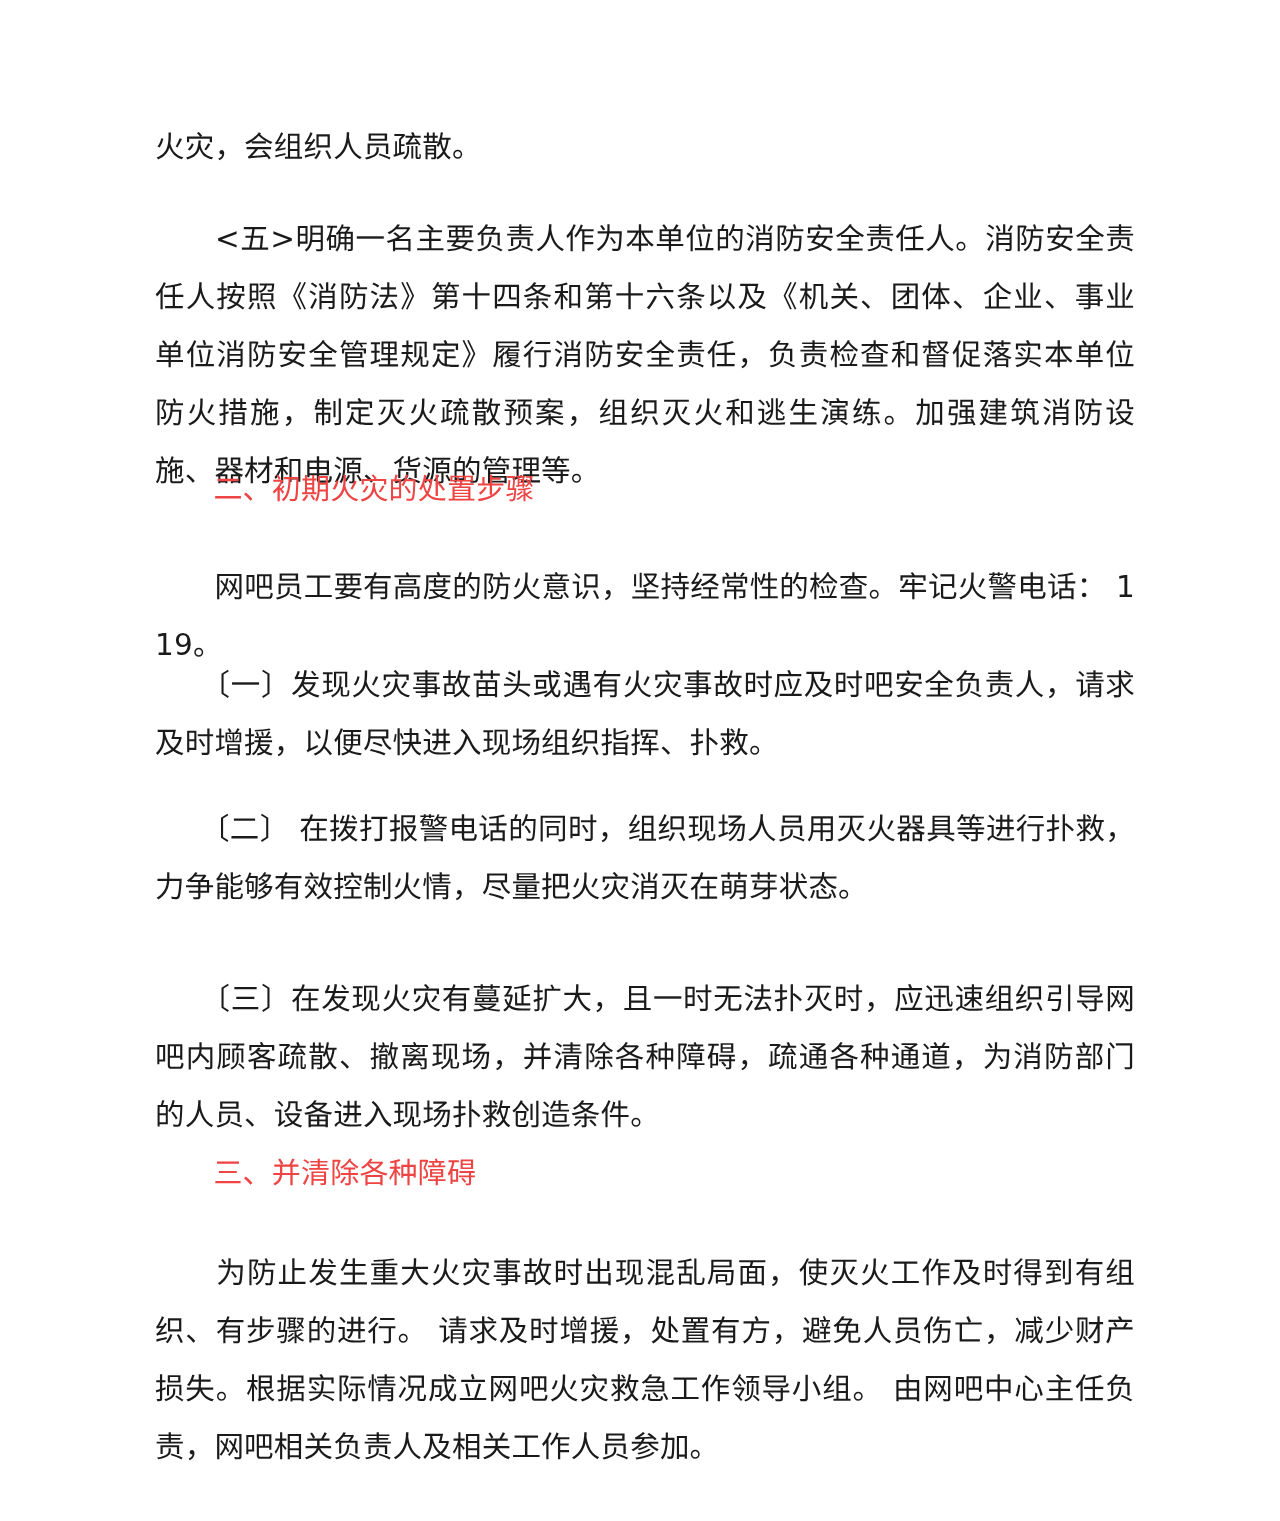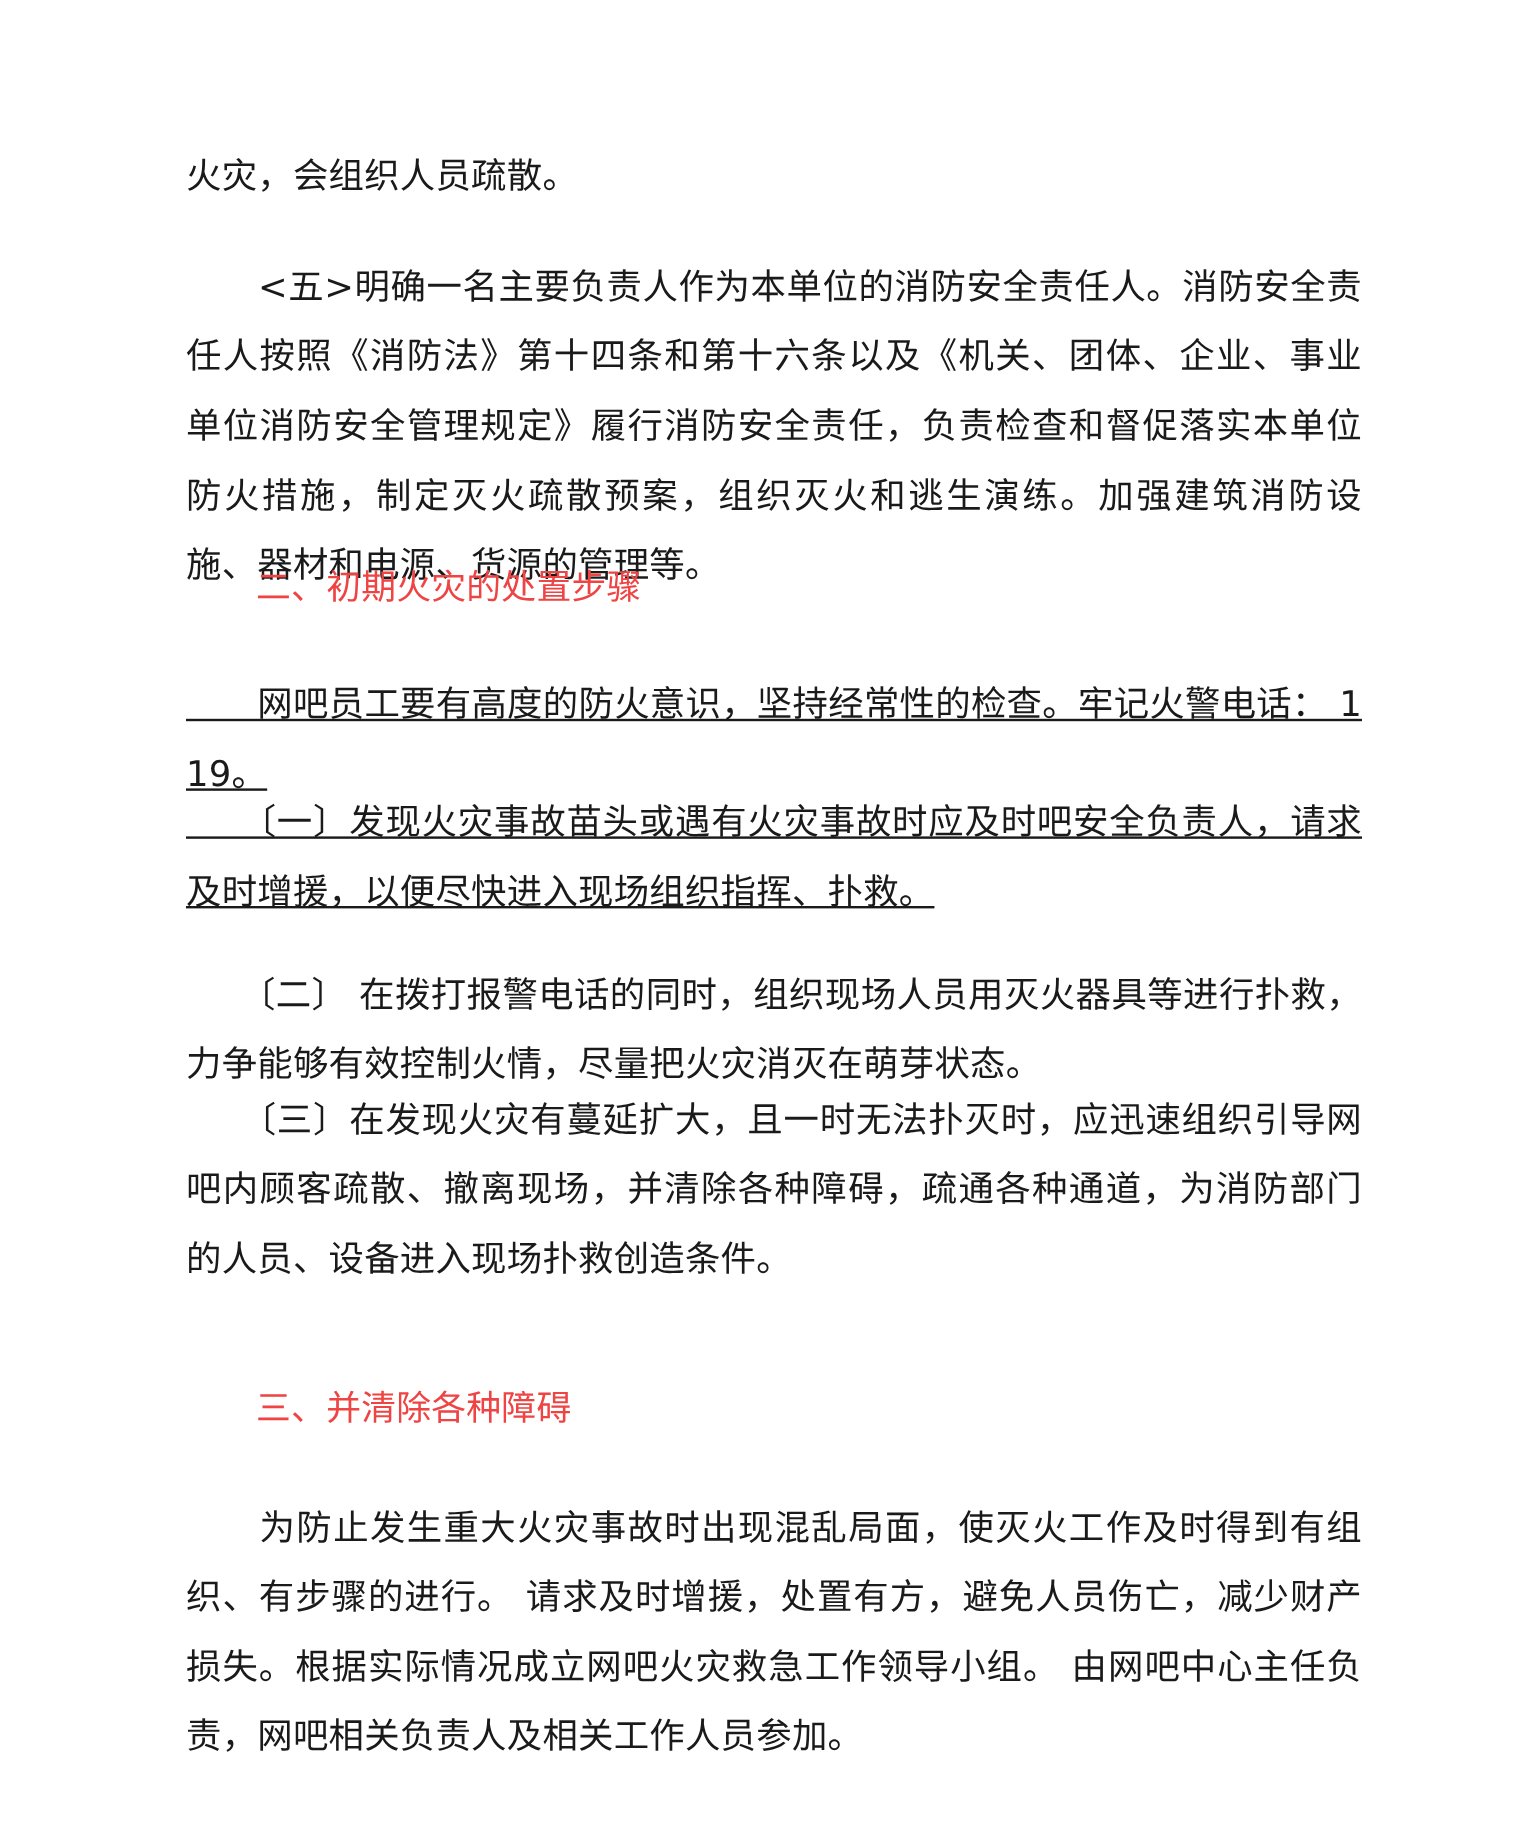"网吧员工要有高度的防火意识，坚持经常性的检查。牢记火警电话： 119。" #p-intro-119 { text-decoration: underline -> none }
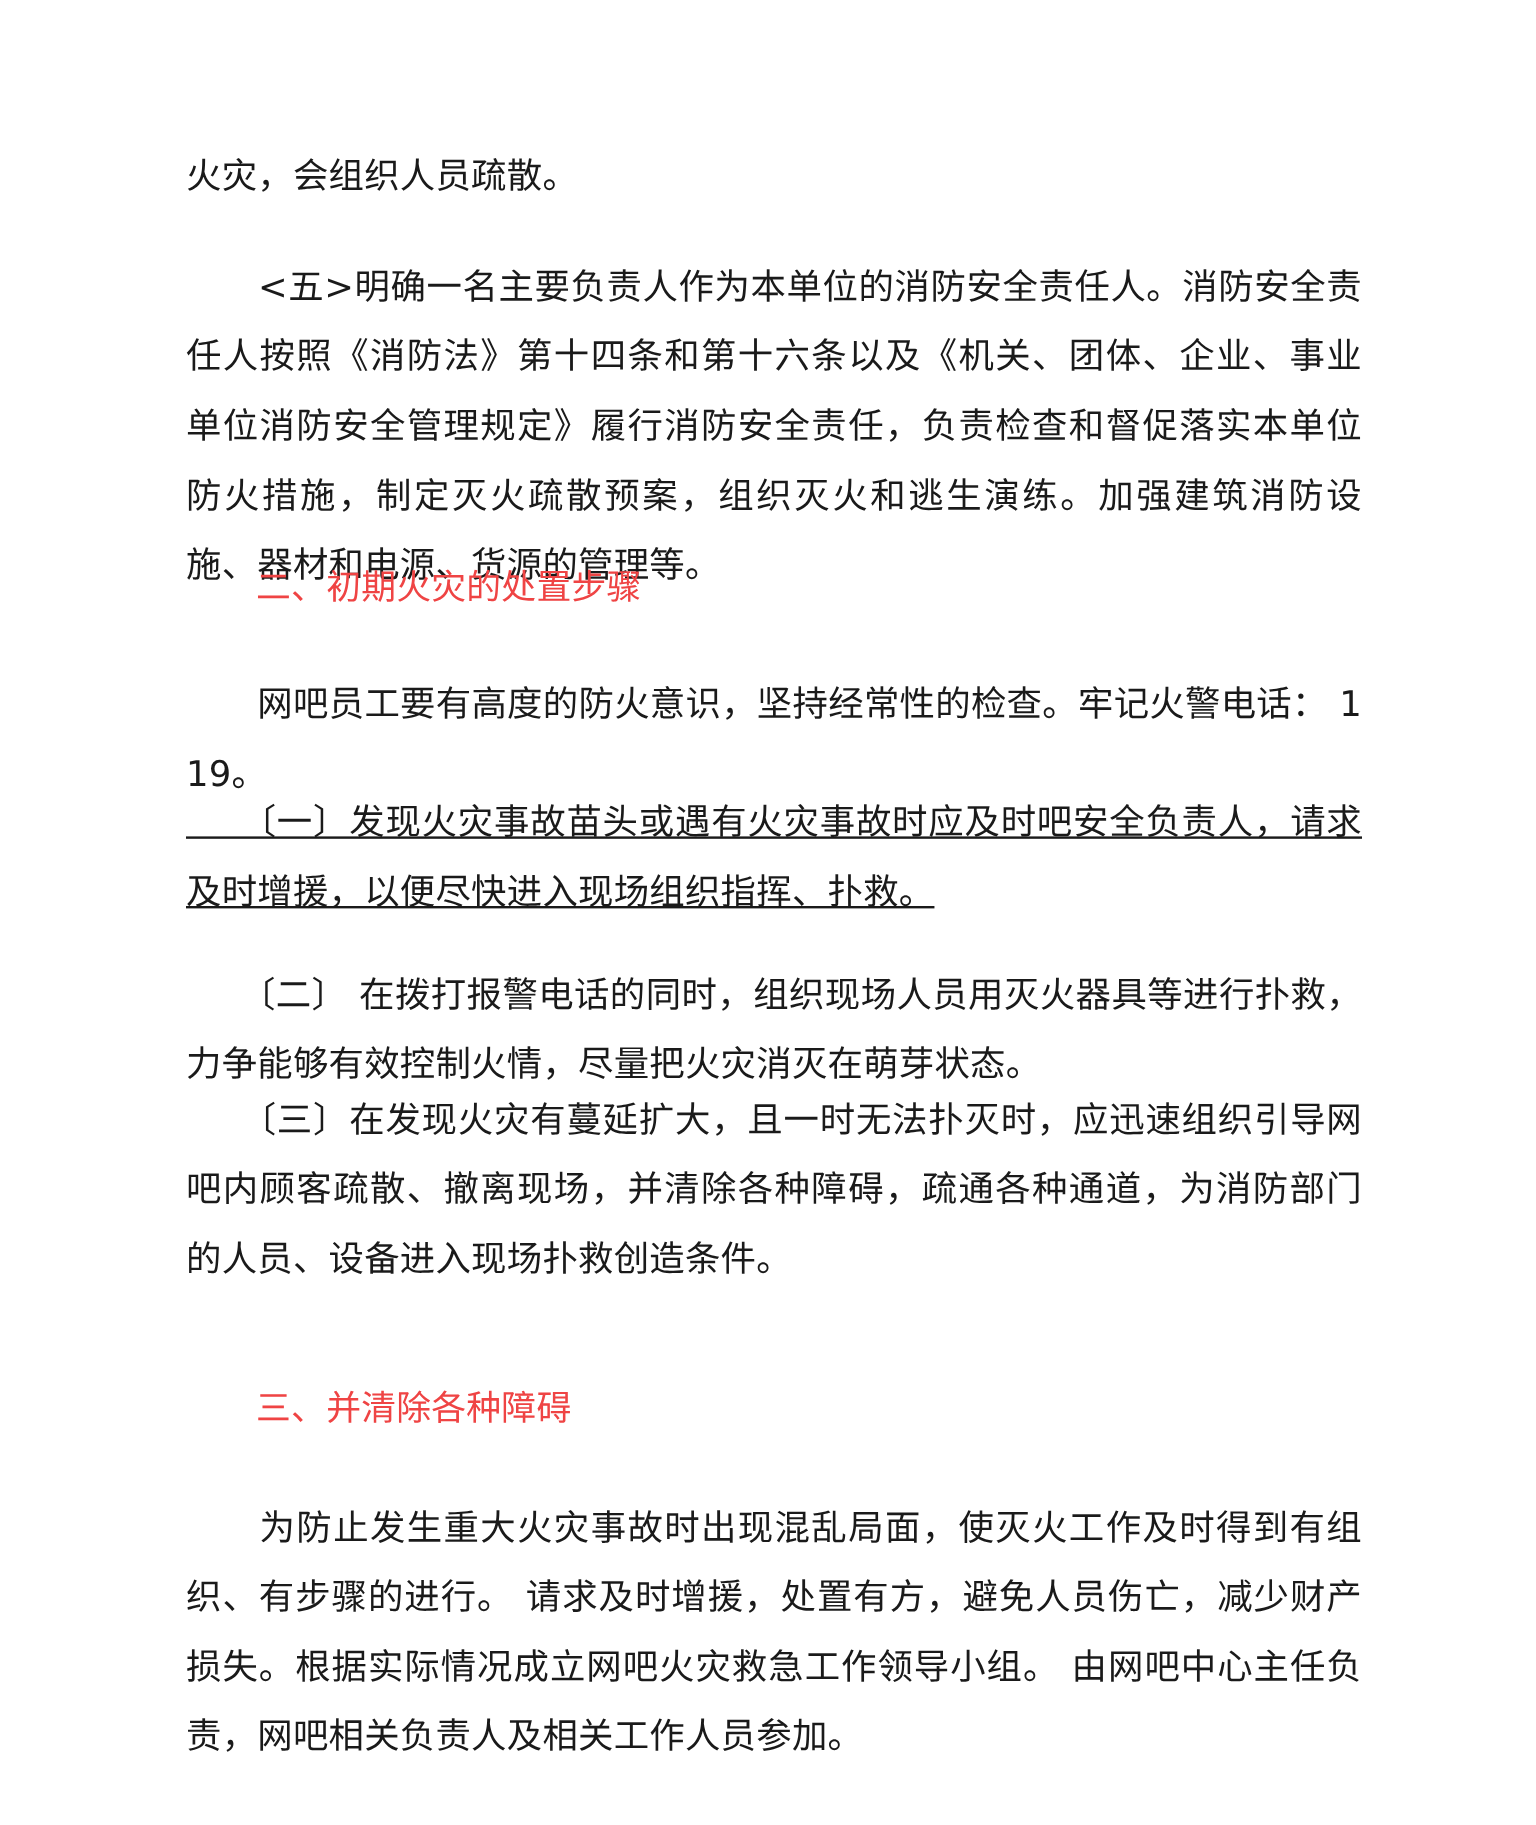"〔一〕发现火灾事故苗头或遇有火灾事故时应及时吧安全负责人，请求及时增援，以便尽快" #p-one { text-decoration: underline -> none }
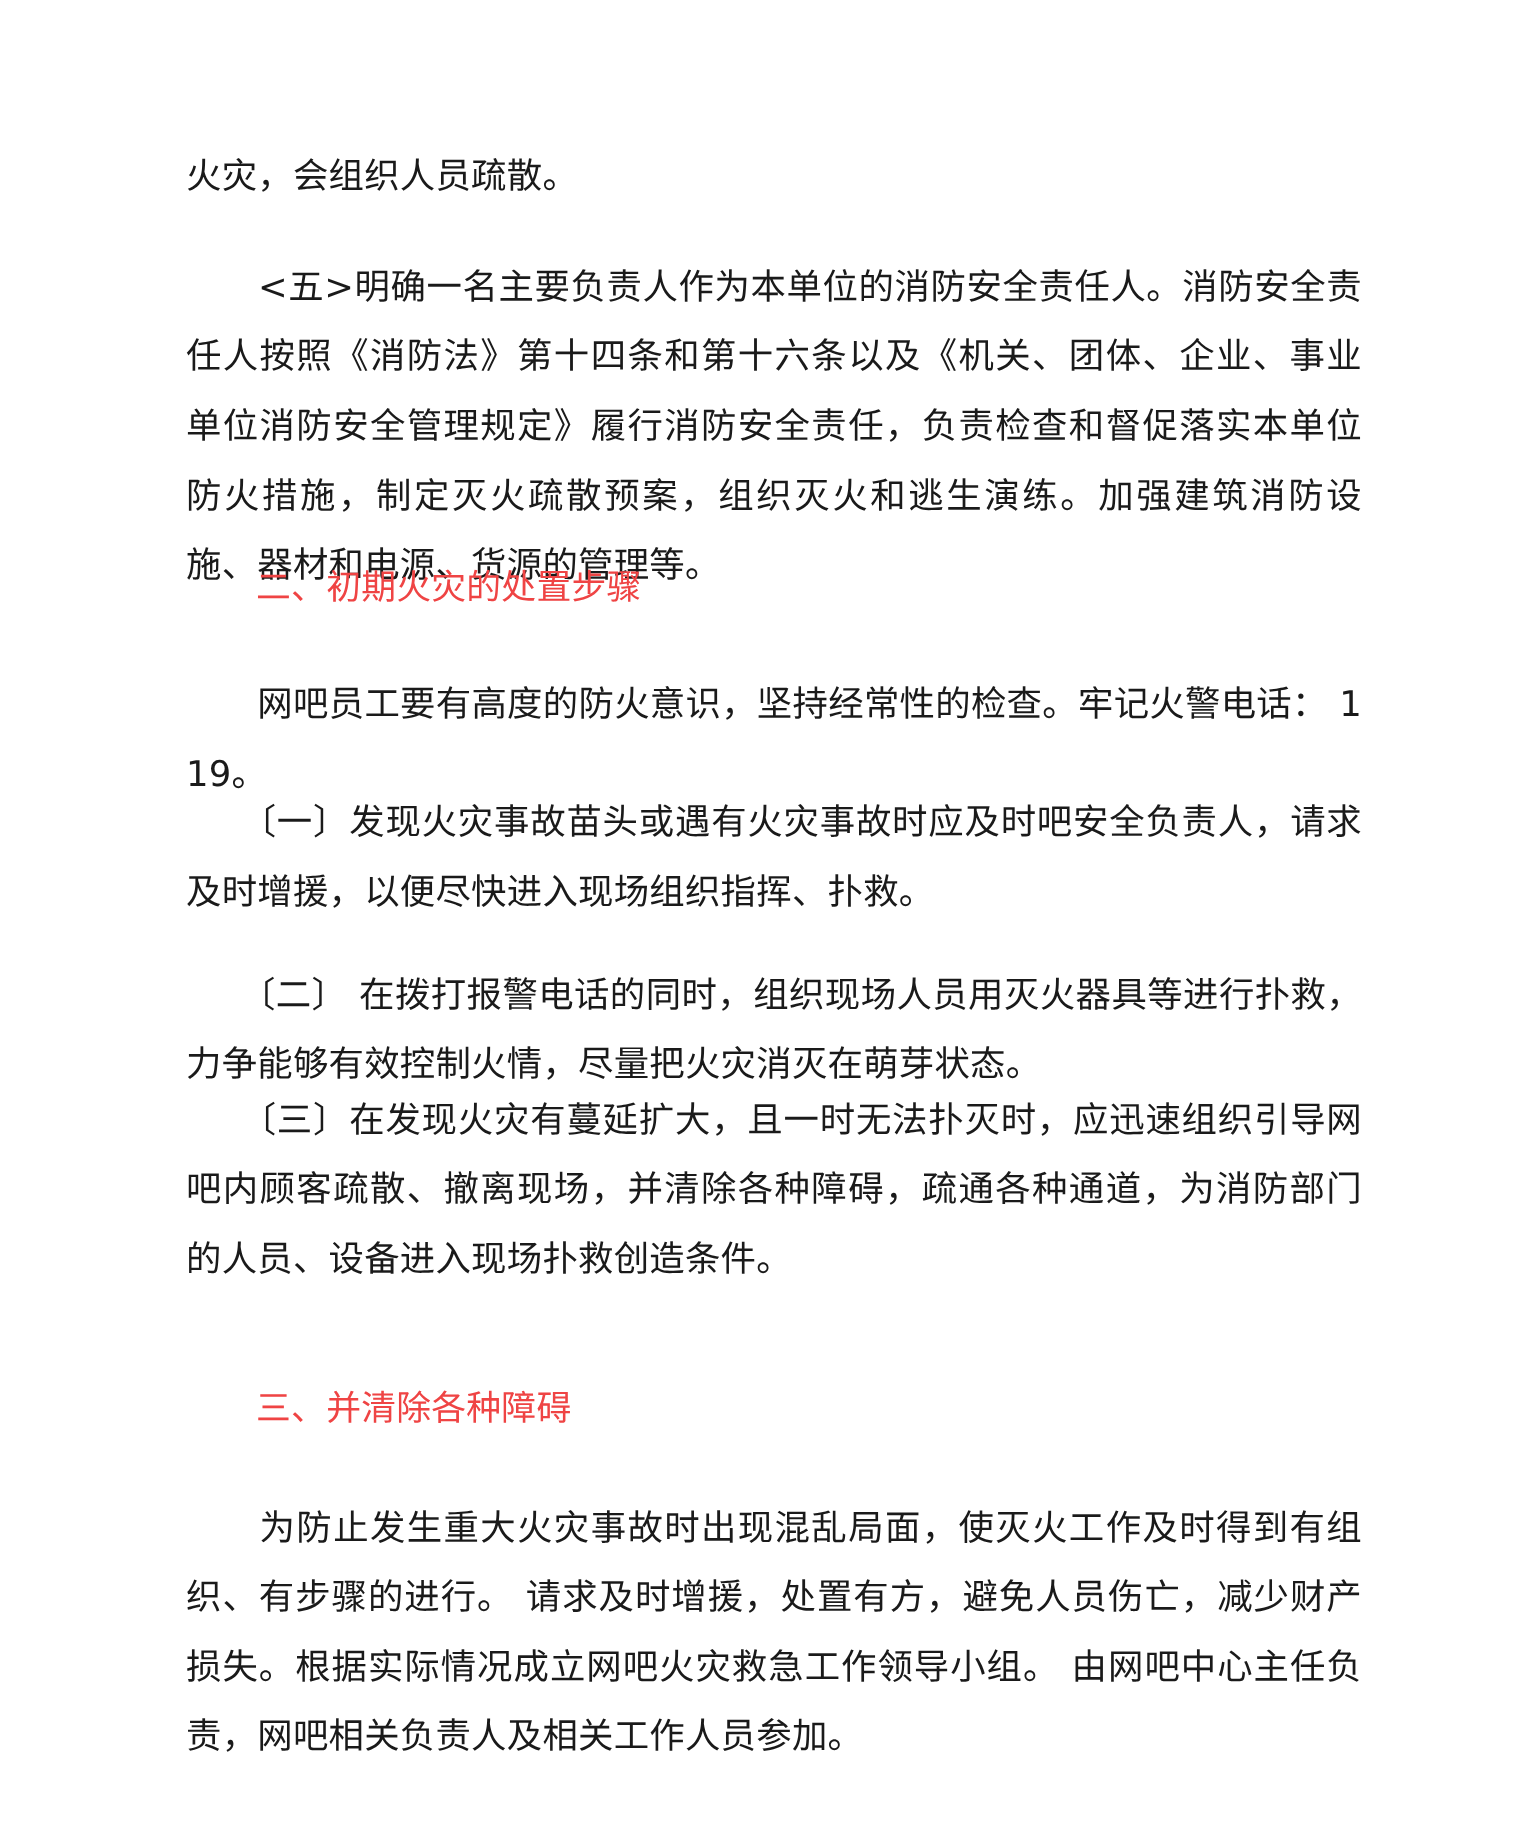"〔三〕在发现火灾有蔓延扩大，且一时无法扑灭时，应迅速组织引导网吧内顾客疏散、撤离" #p-three { top: 904px -> 970px }
